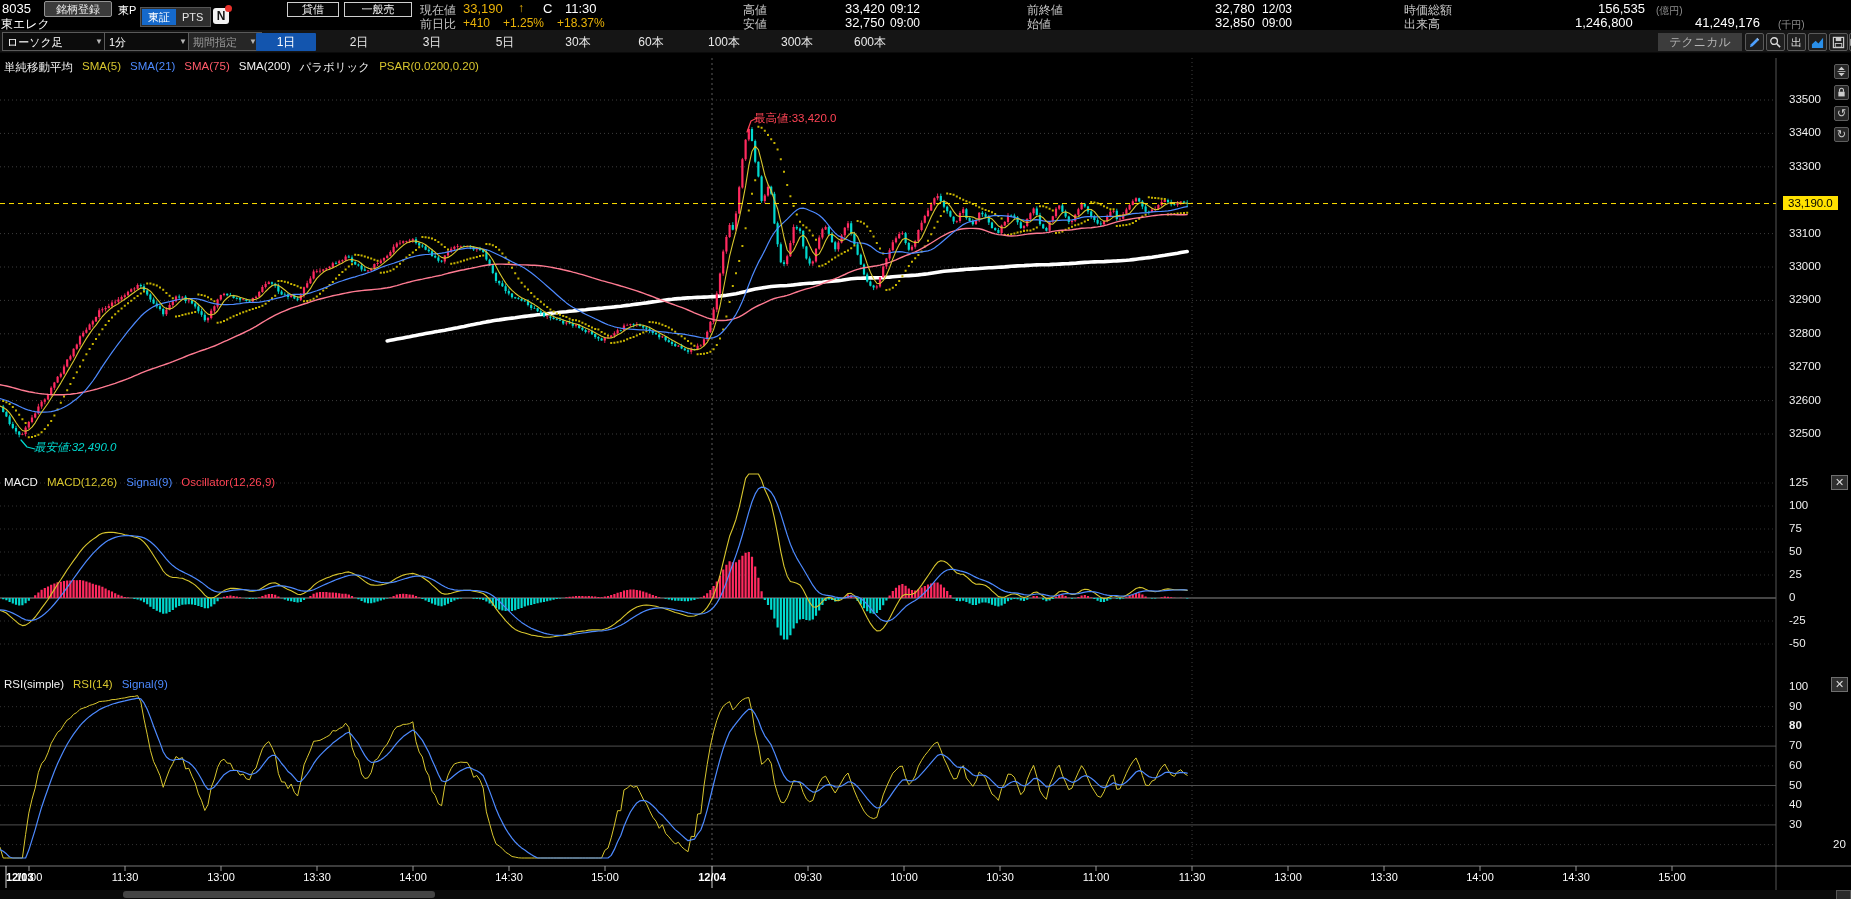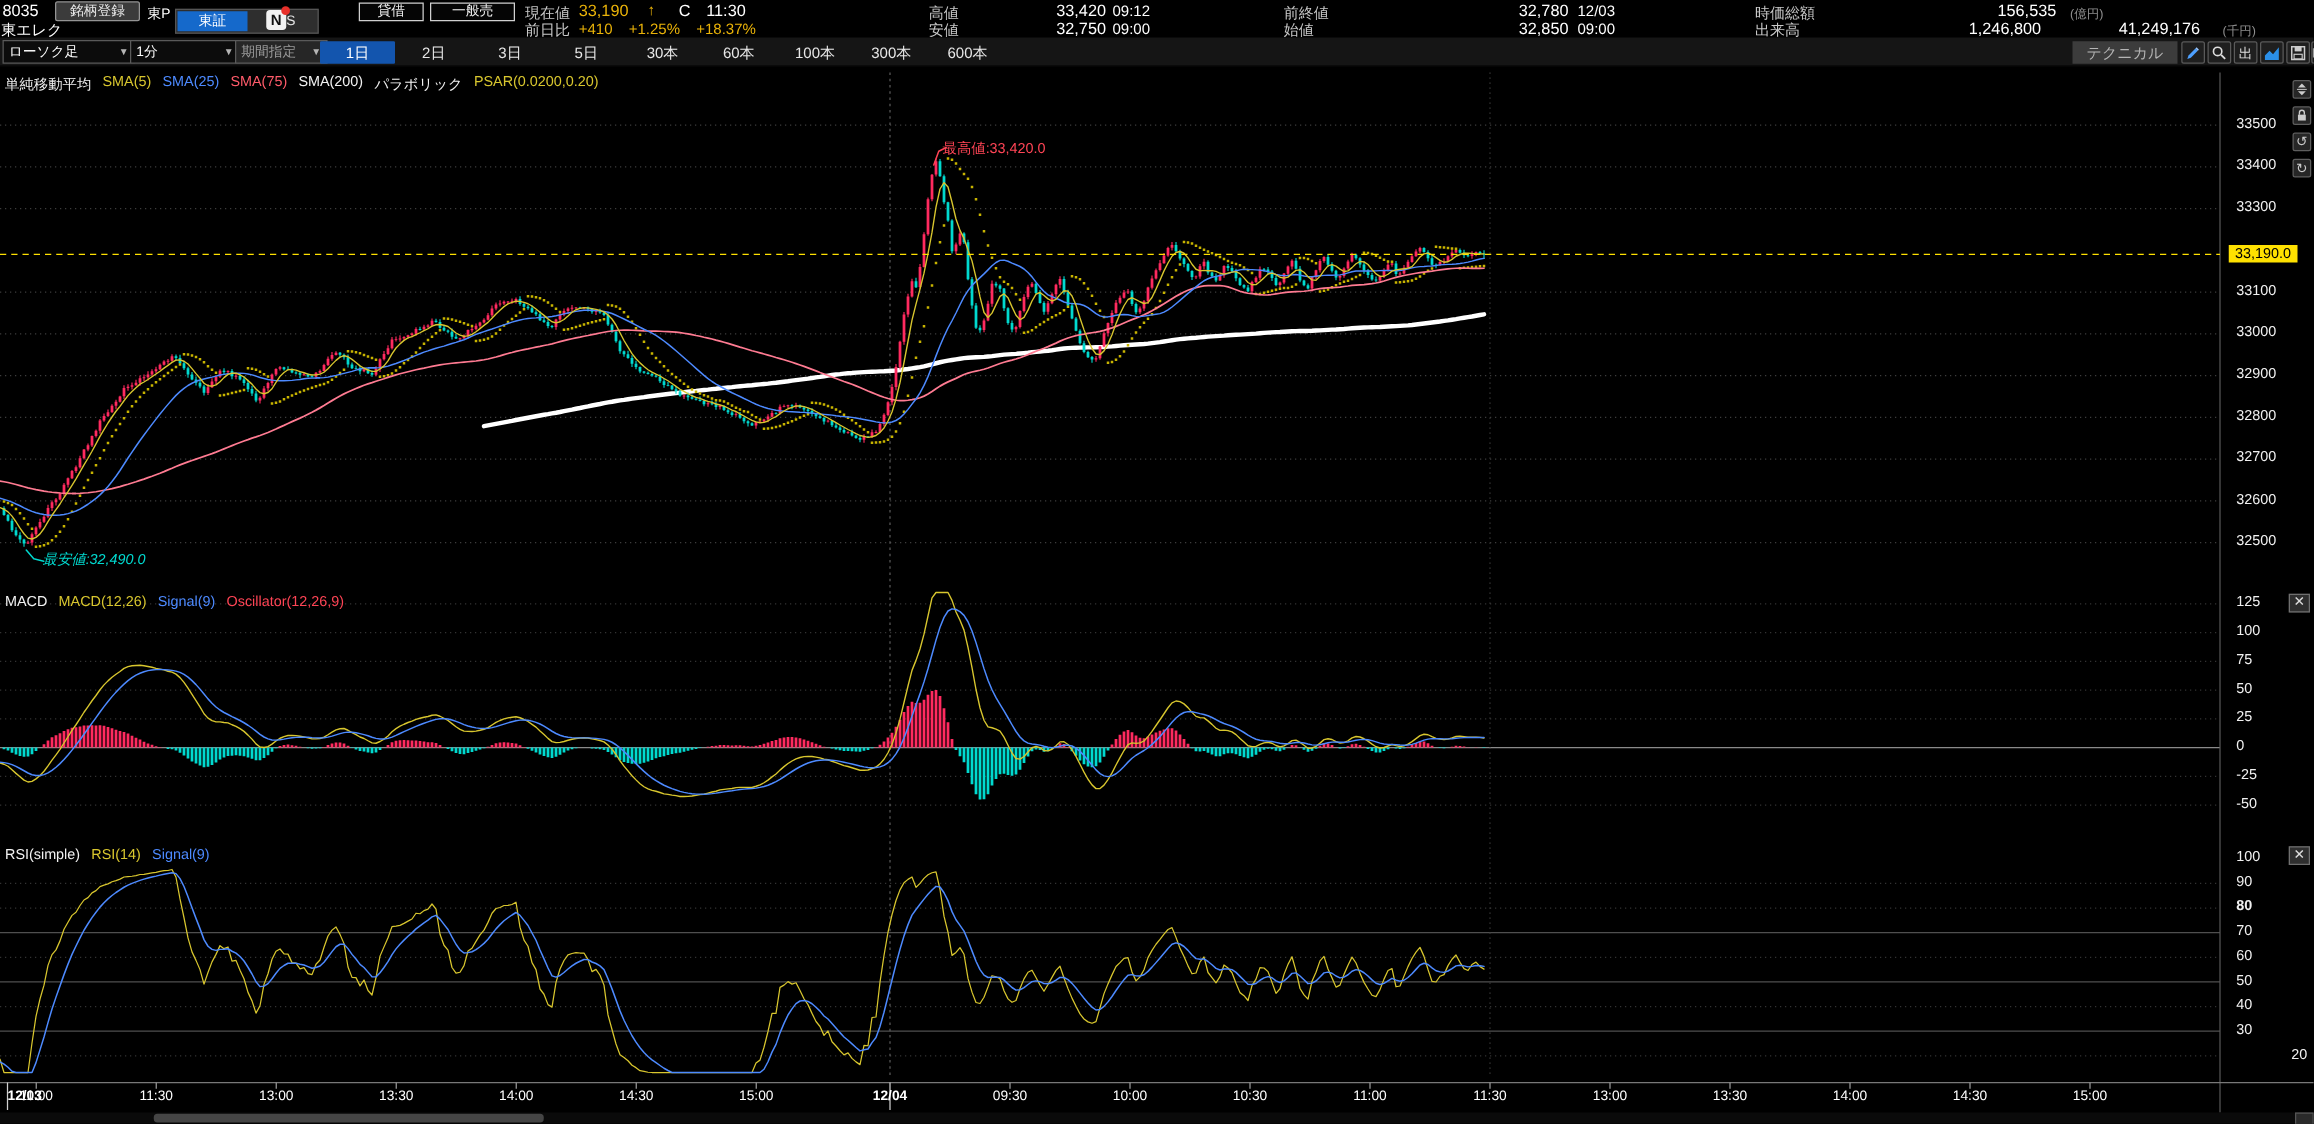"東証" .tg { padding: 0 17px -> 0 6px }
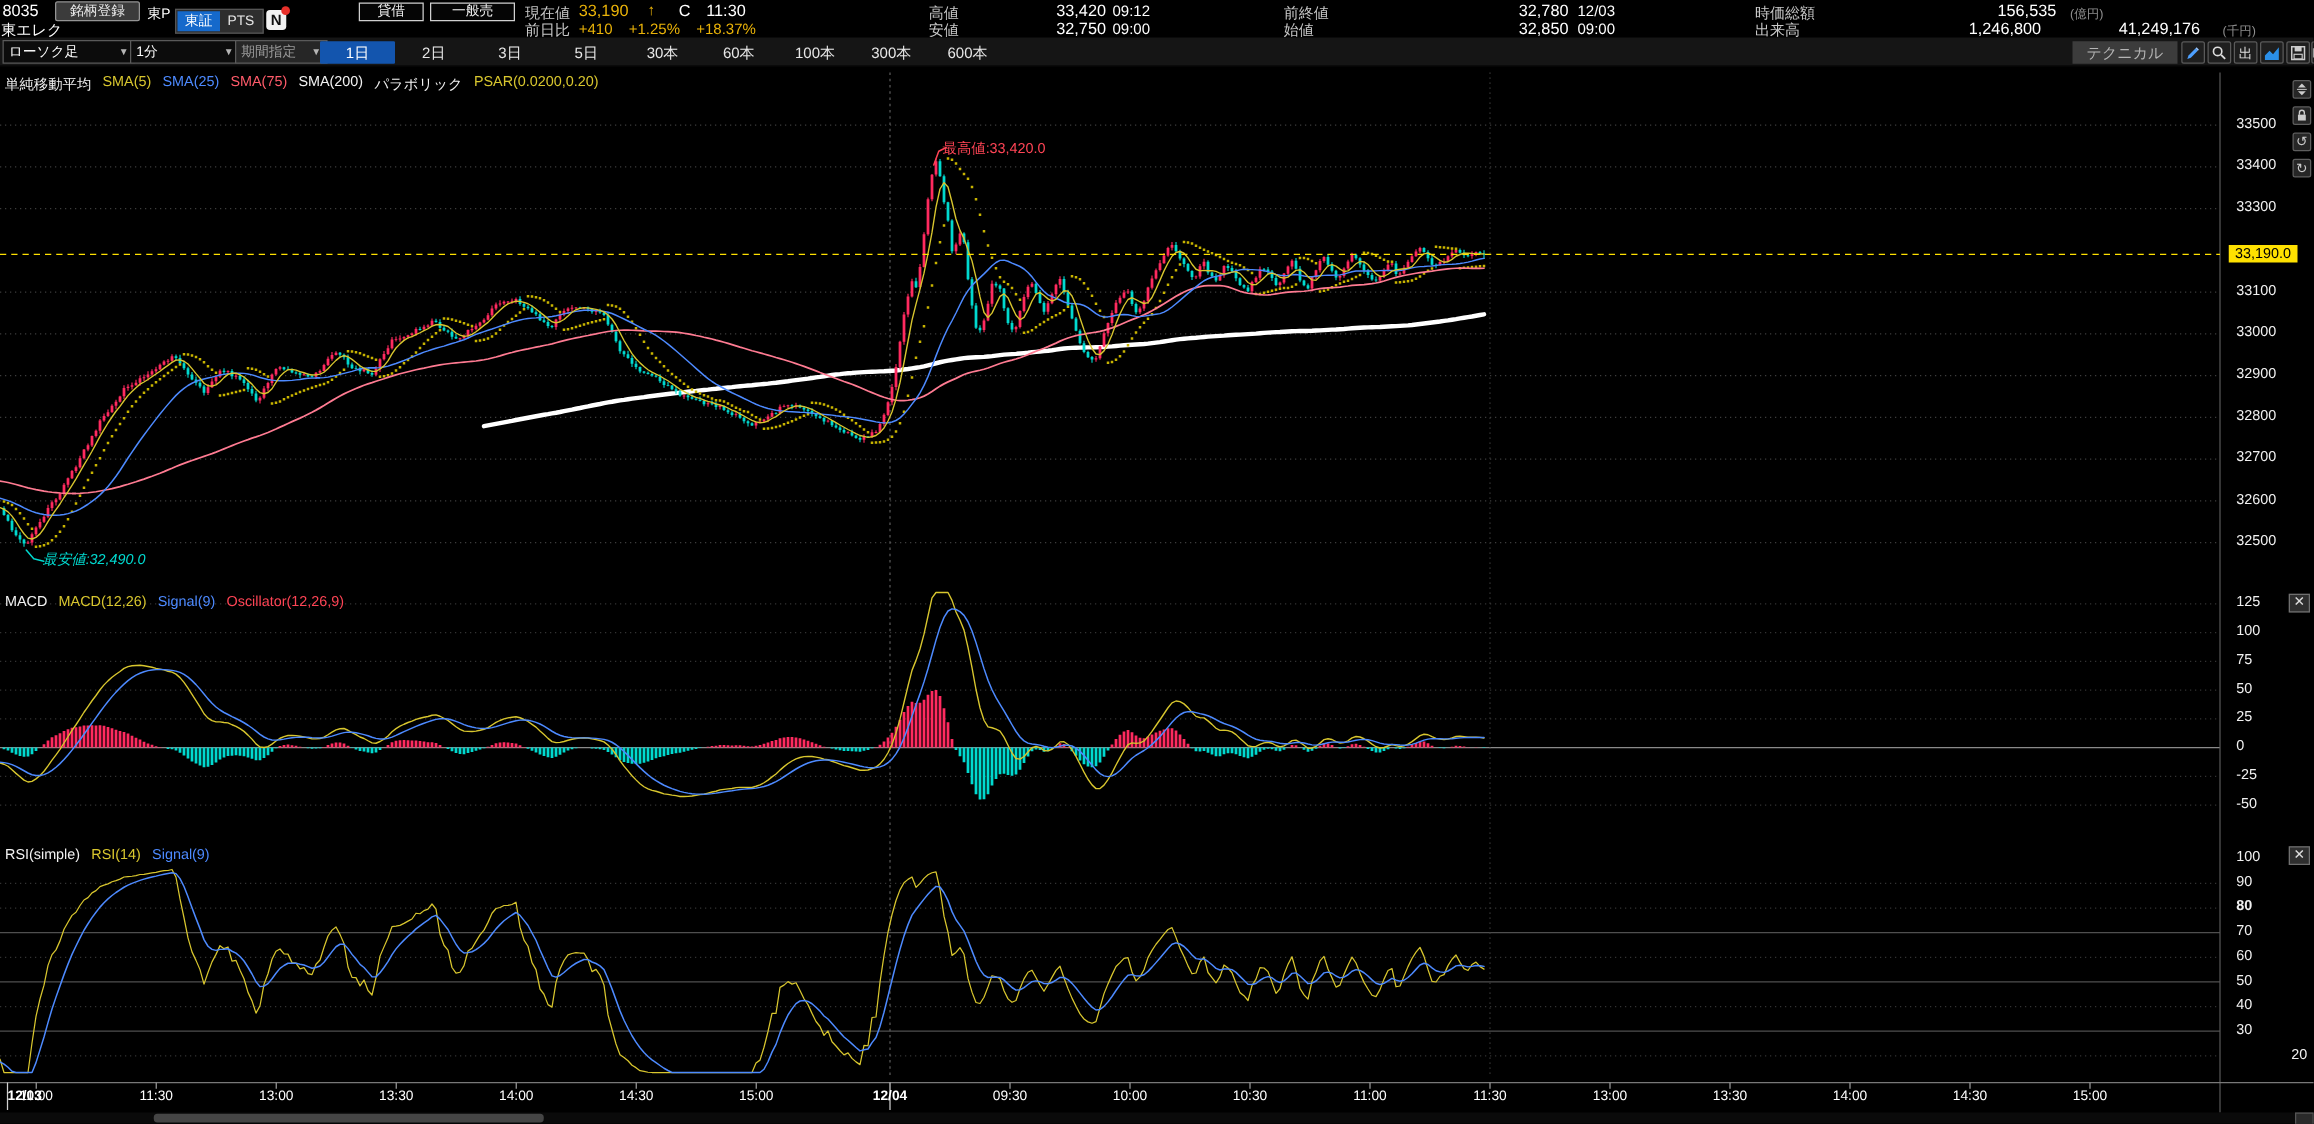"1日" #range-tabs { gap: 1px -> 13px }
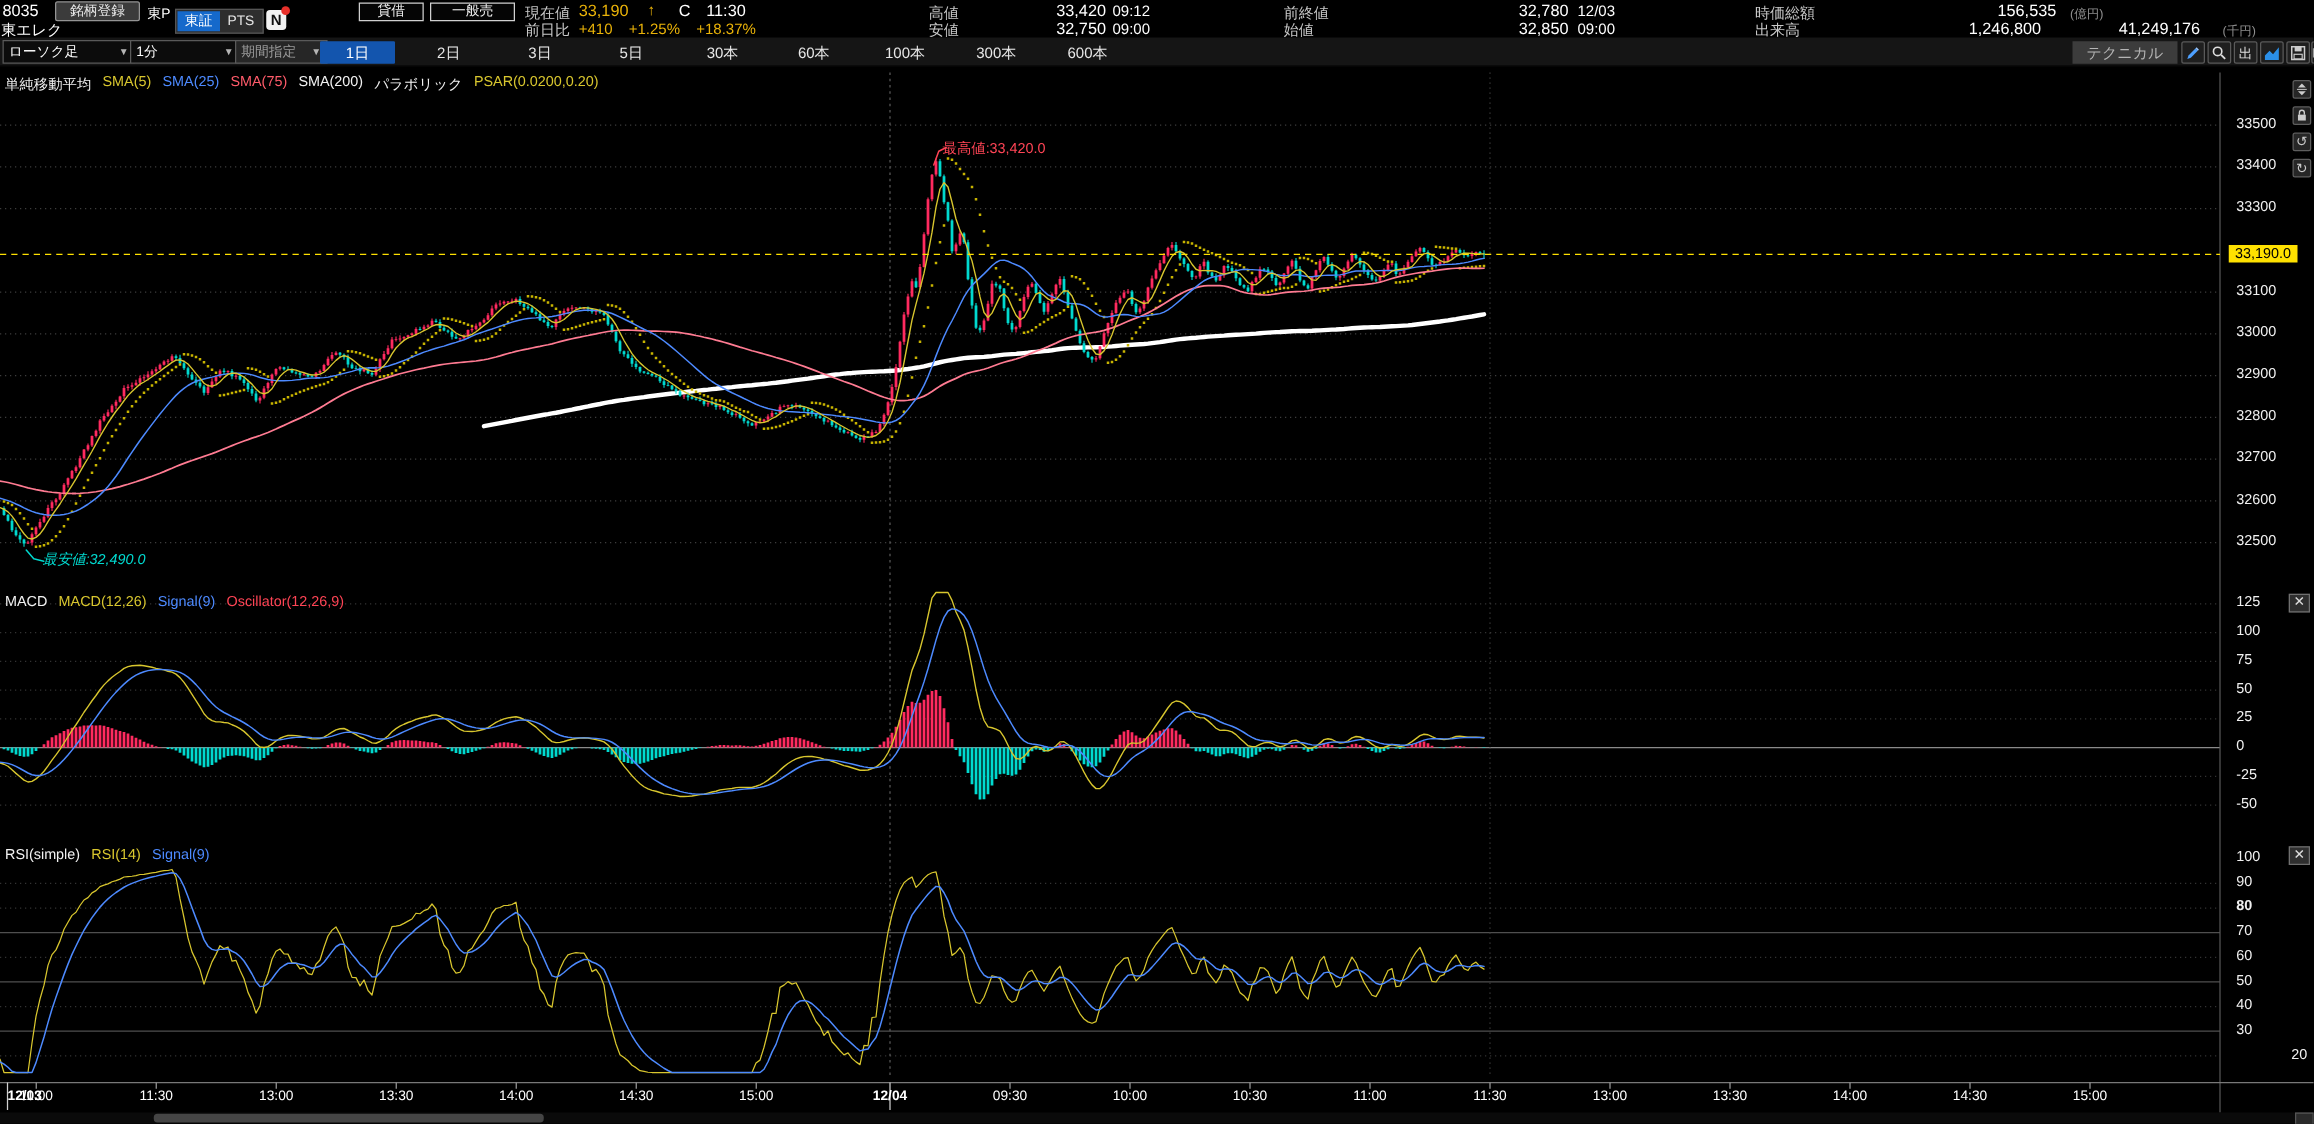"SMA(25)" span { text: 25 -> 21 }
